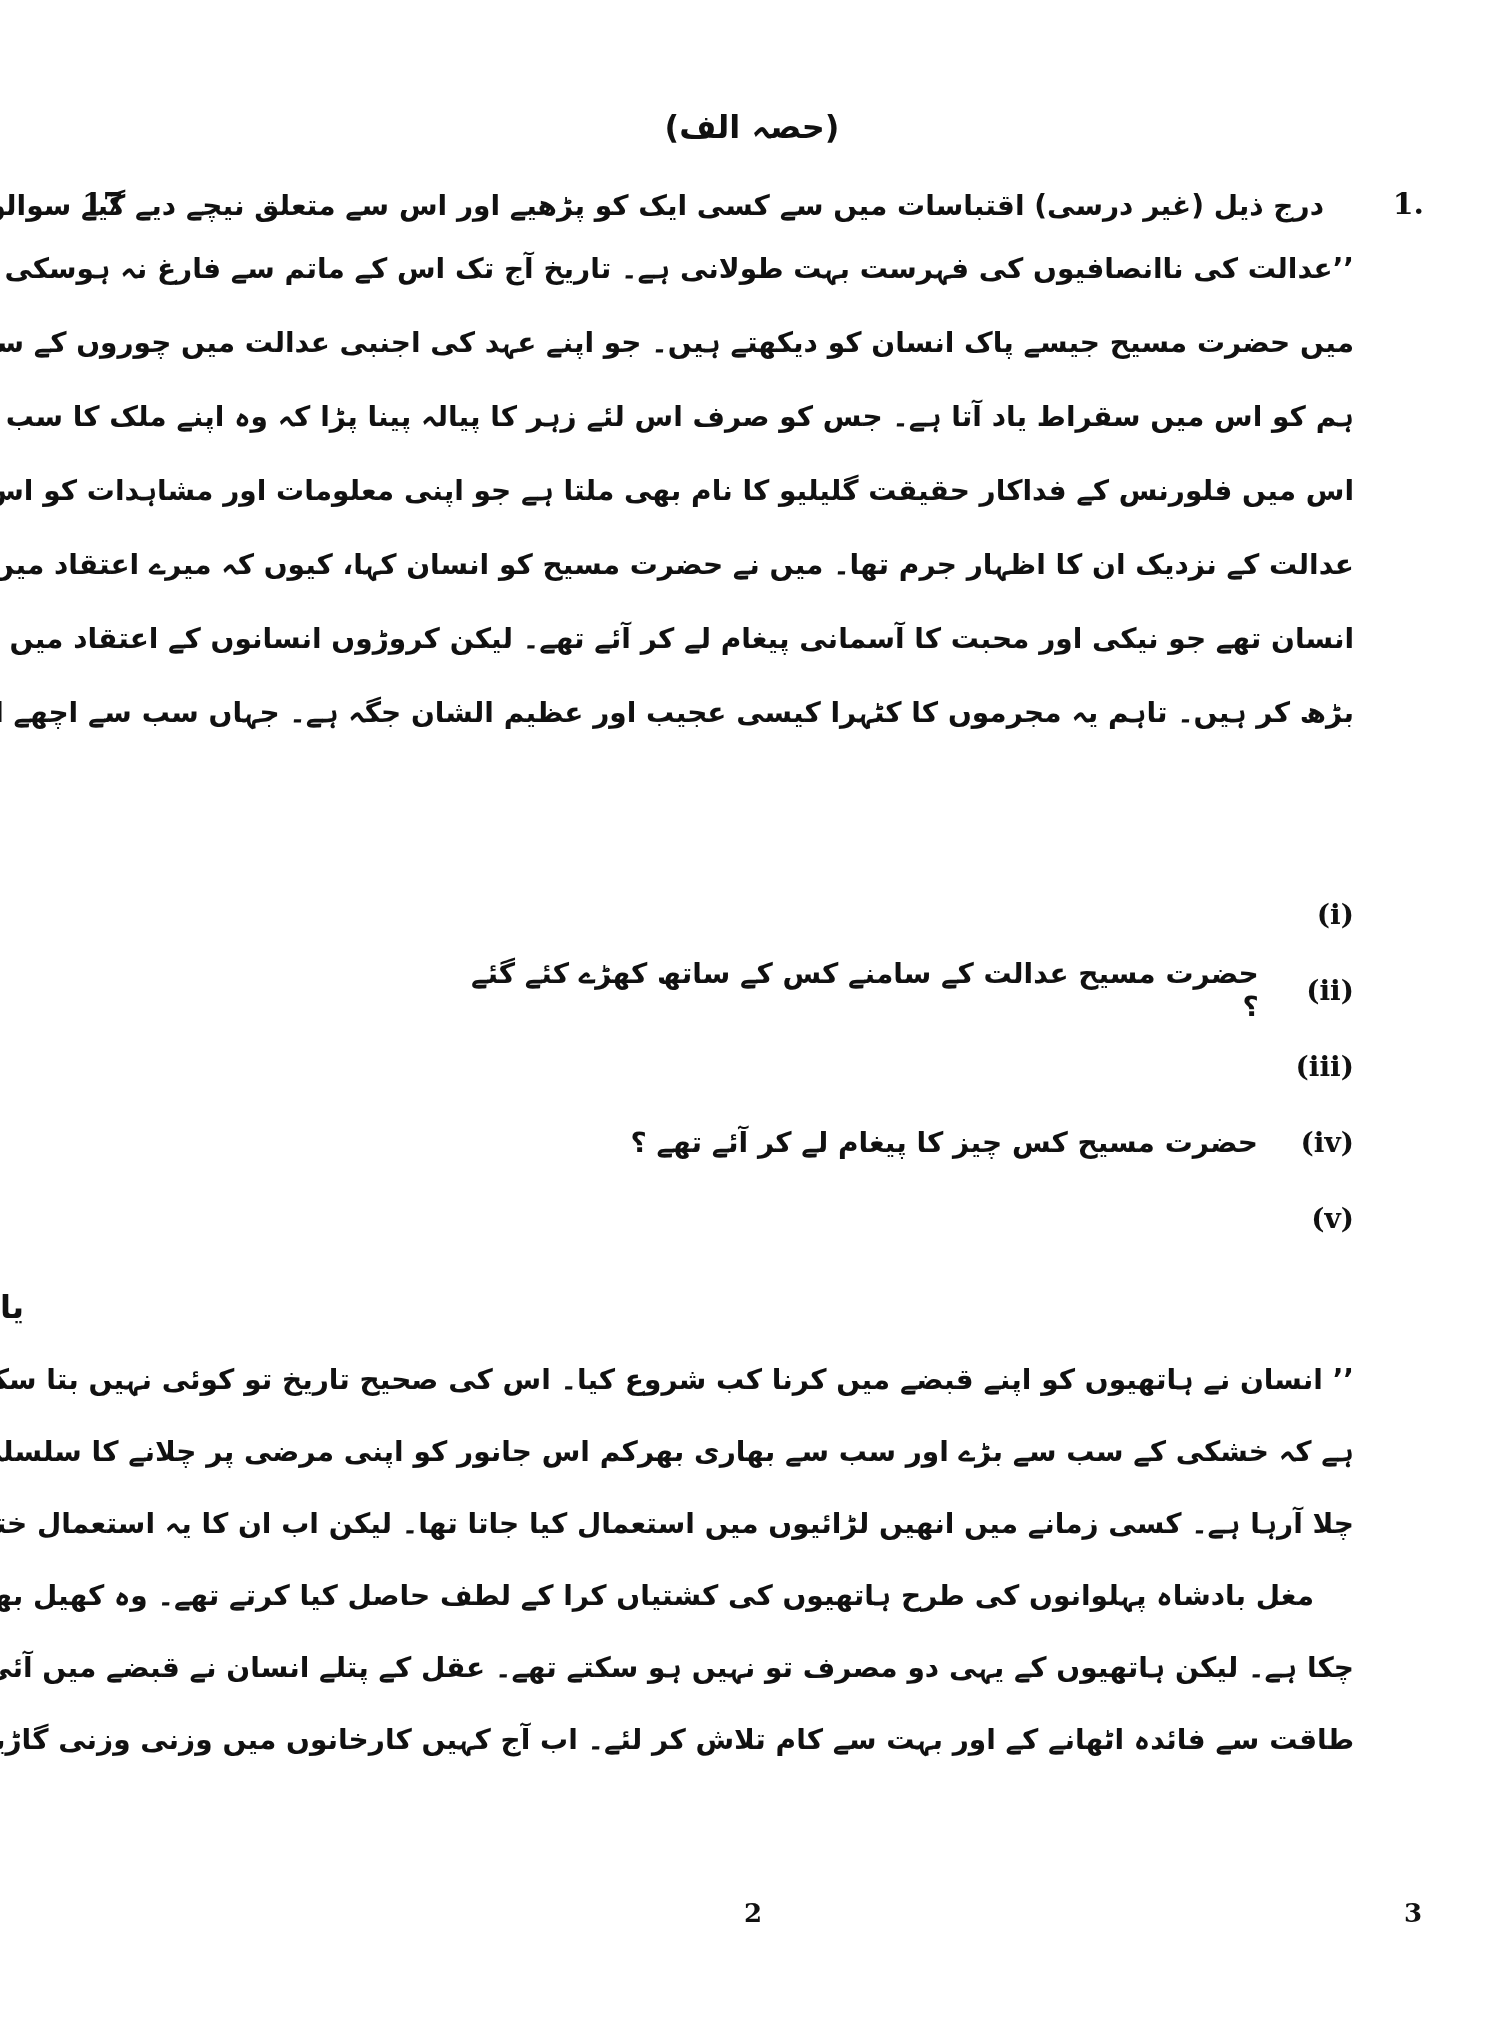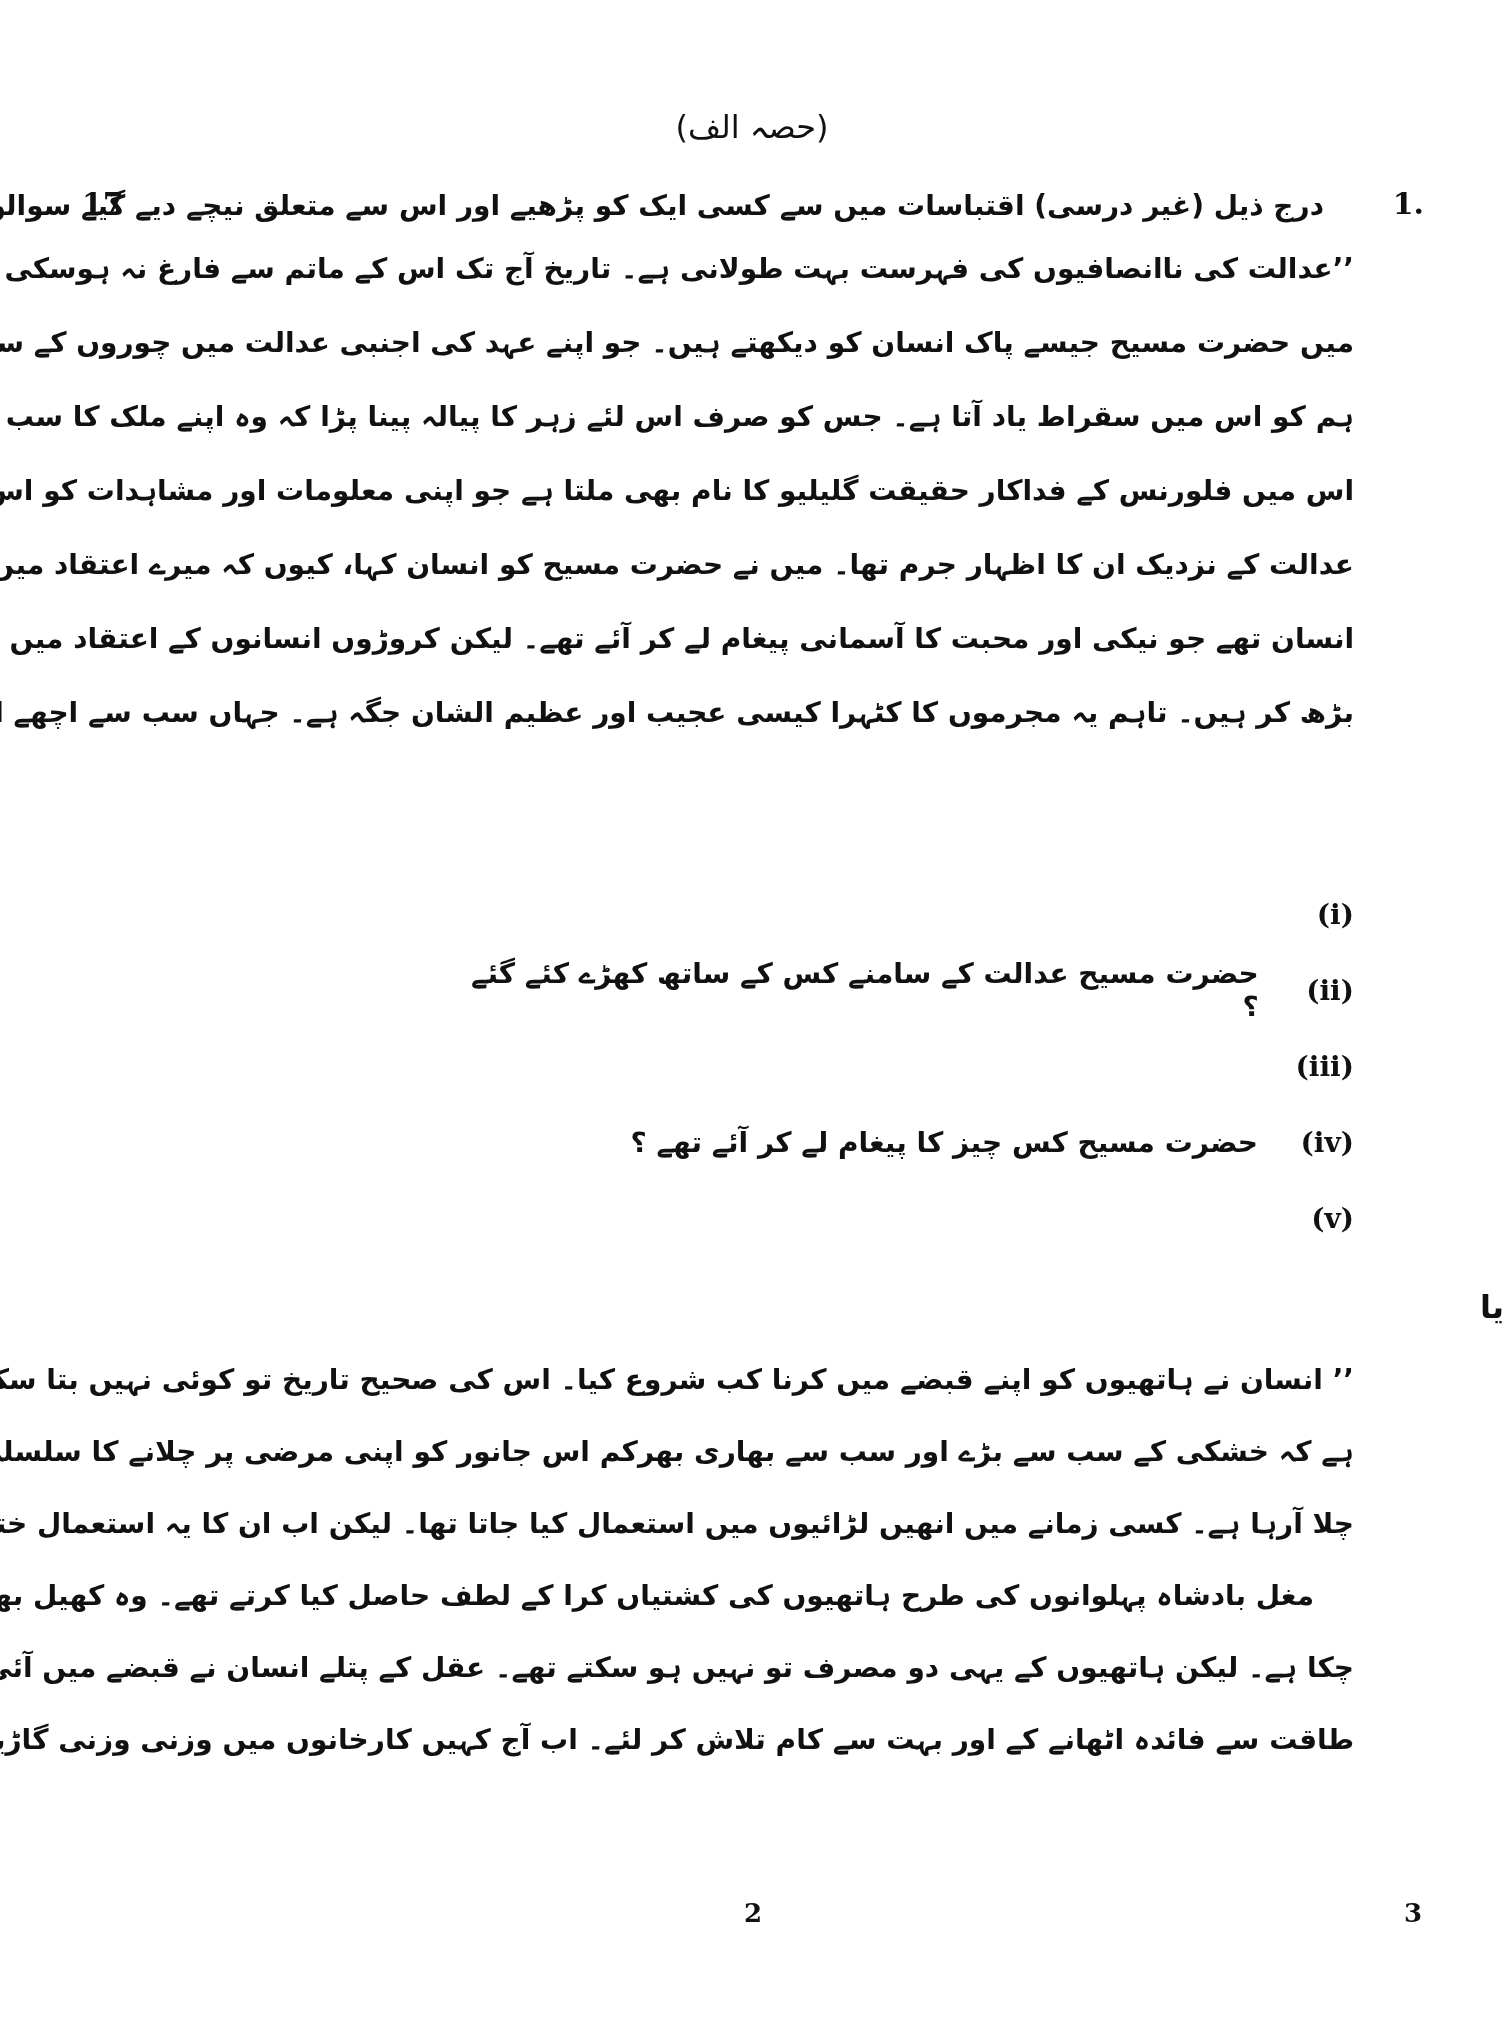"(حصہ الف)" .section-title { font-weight: normal -> bold }
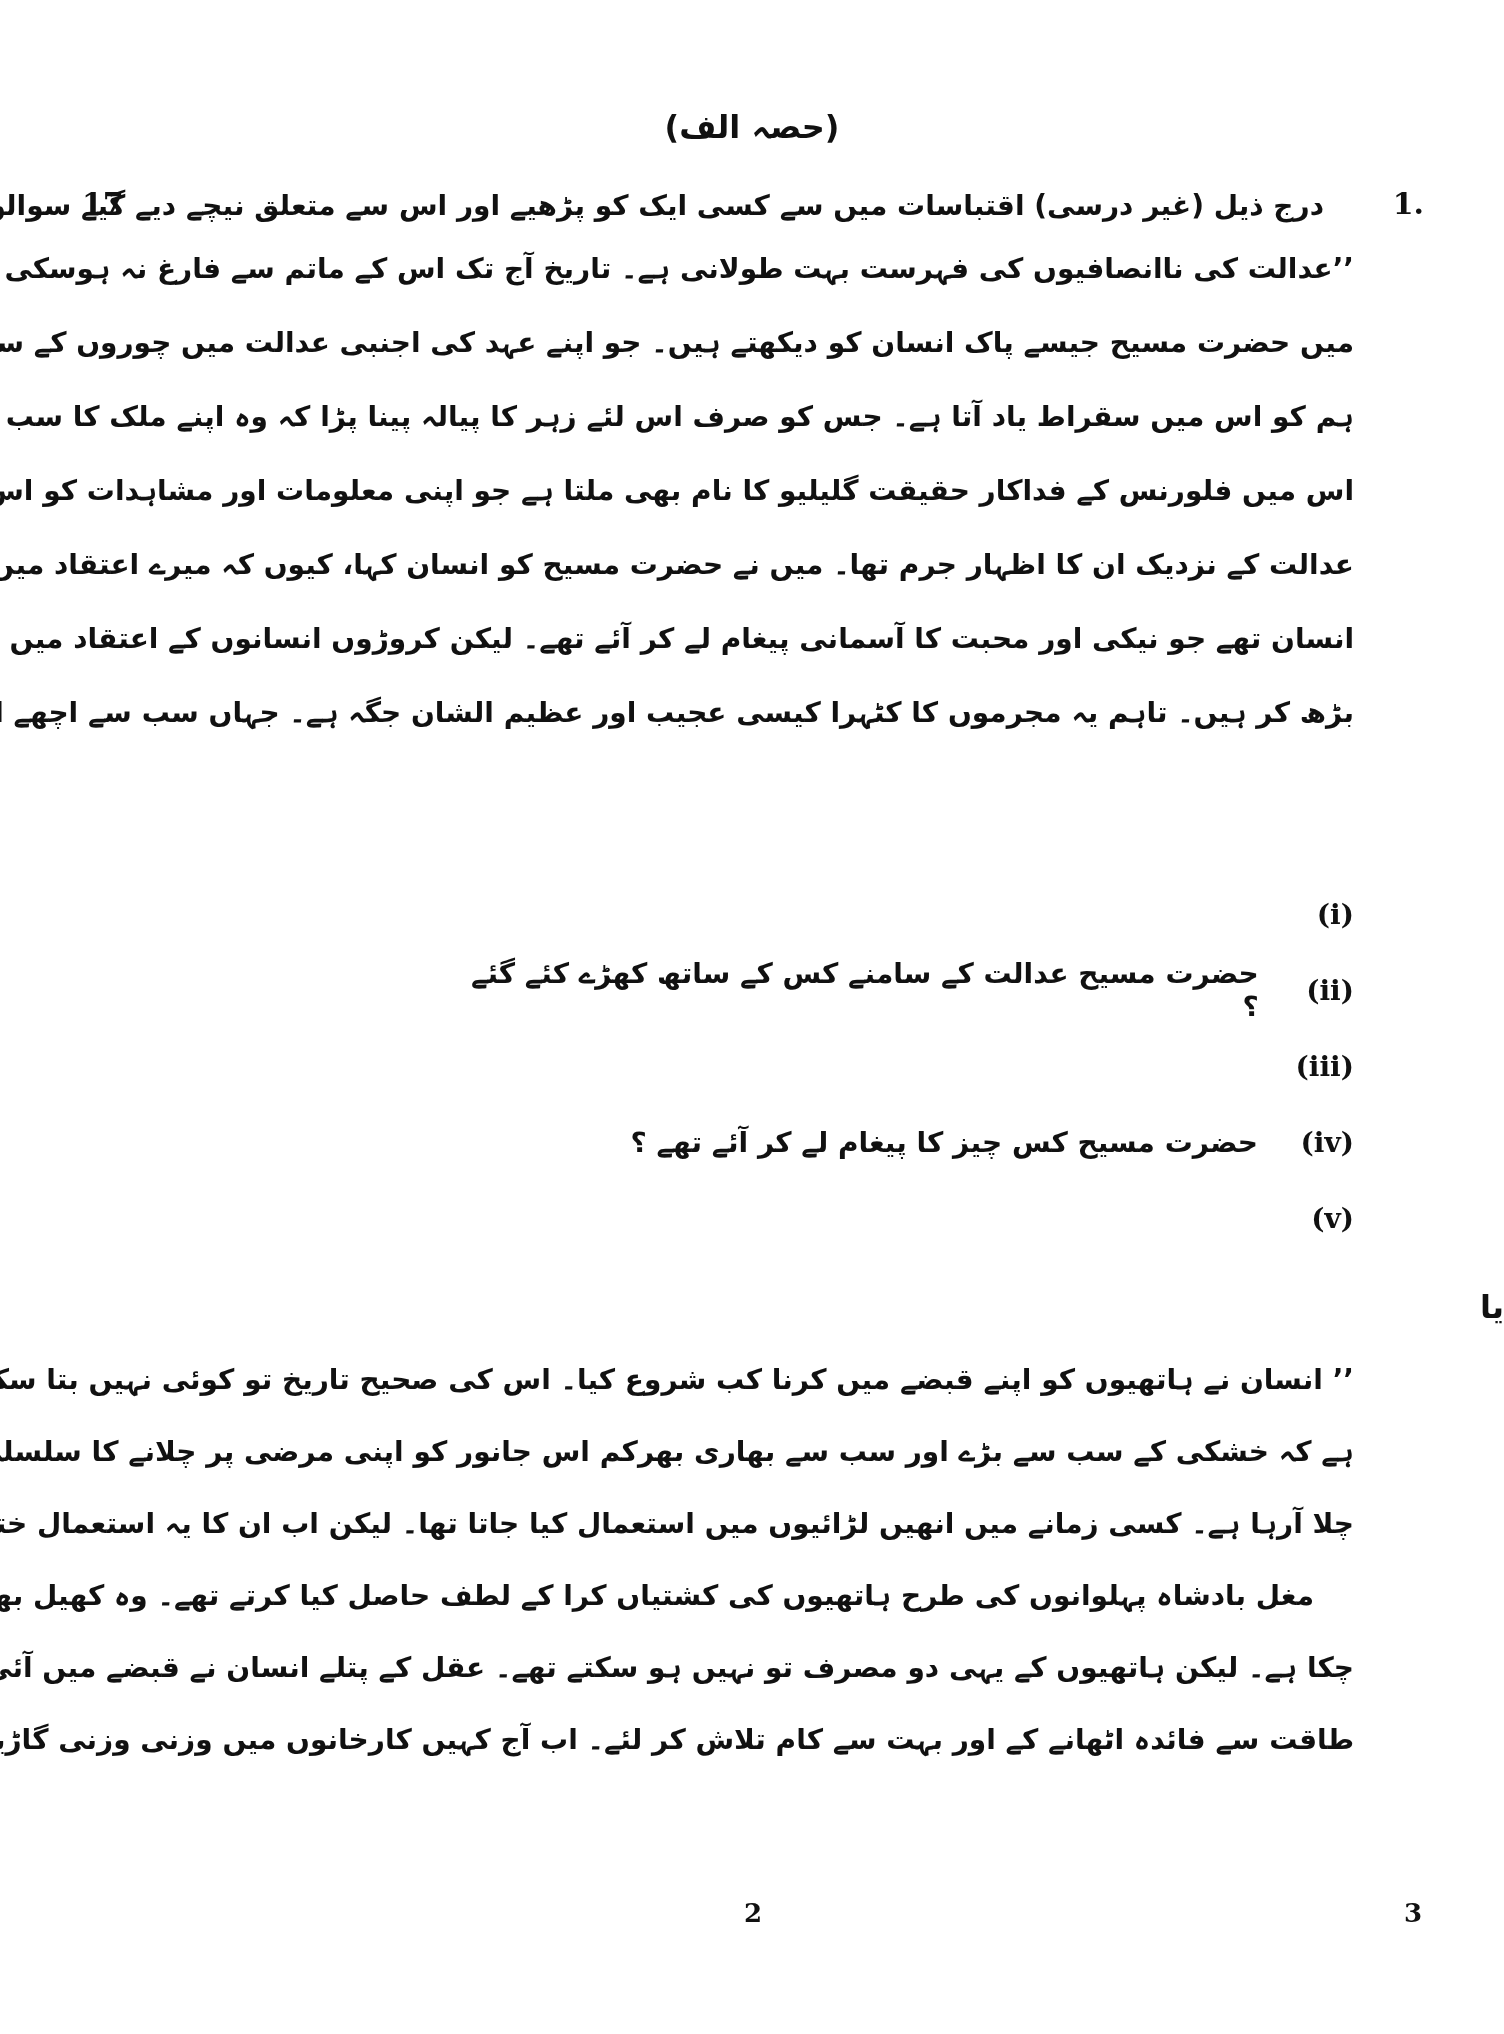"یا" .or-label { text-align: right -> left }
